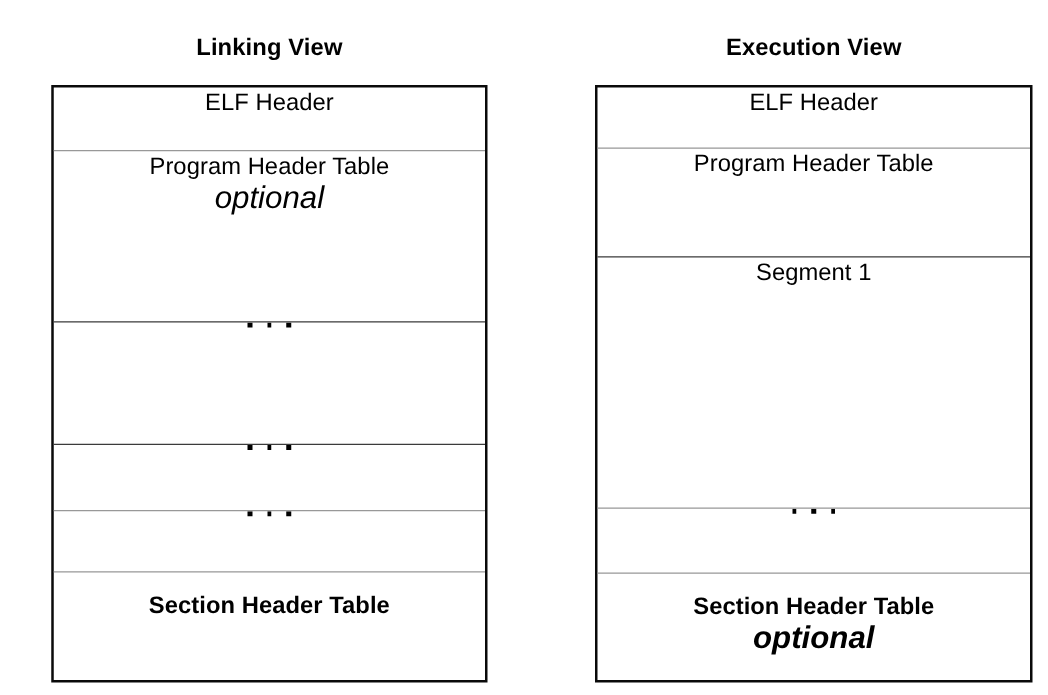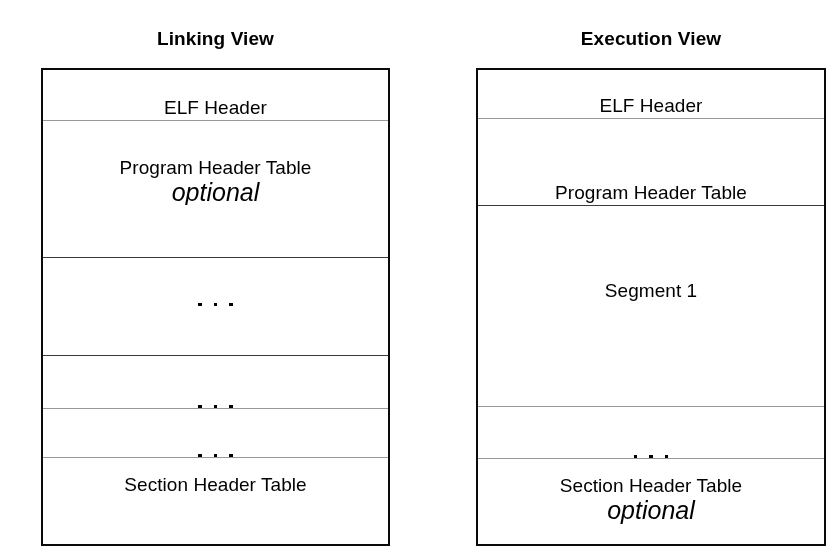"ELF Header" .row { justify-content: flex-end -> flex-start }
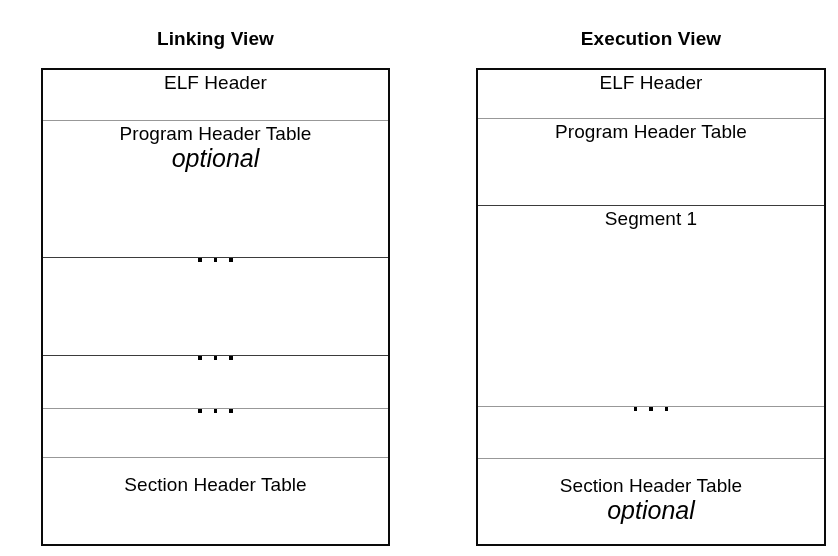"Section Header Table" .row.align-top { font-weight: none -> bold }
